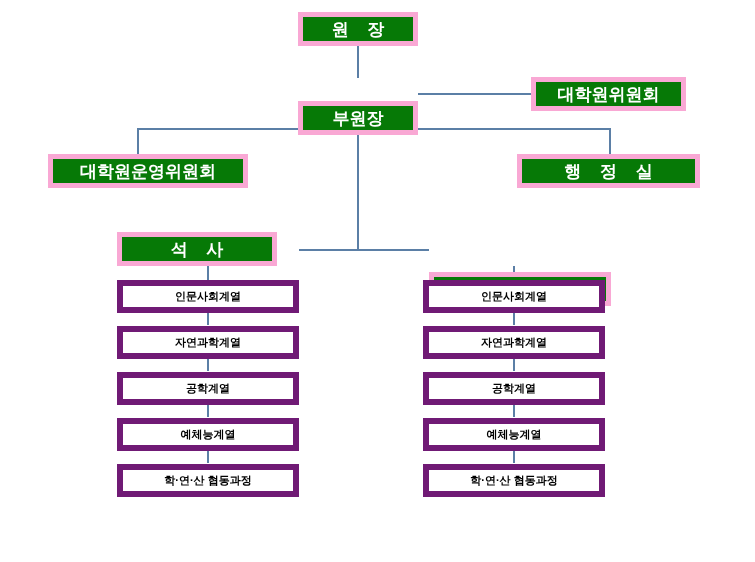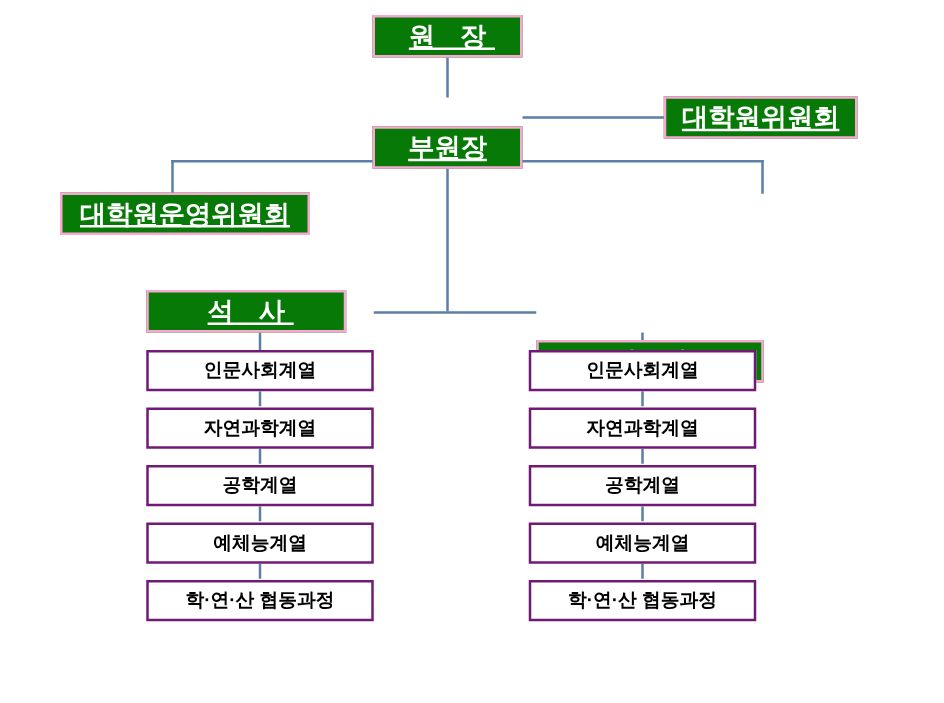"원 장" .node-green { border: 2px solid #f9a8d4 -> 5px solid #f9a8d4; font-size: 21px -> 17px; text-decoration: underline -> none }
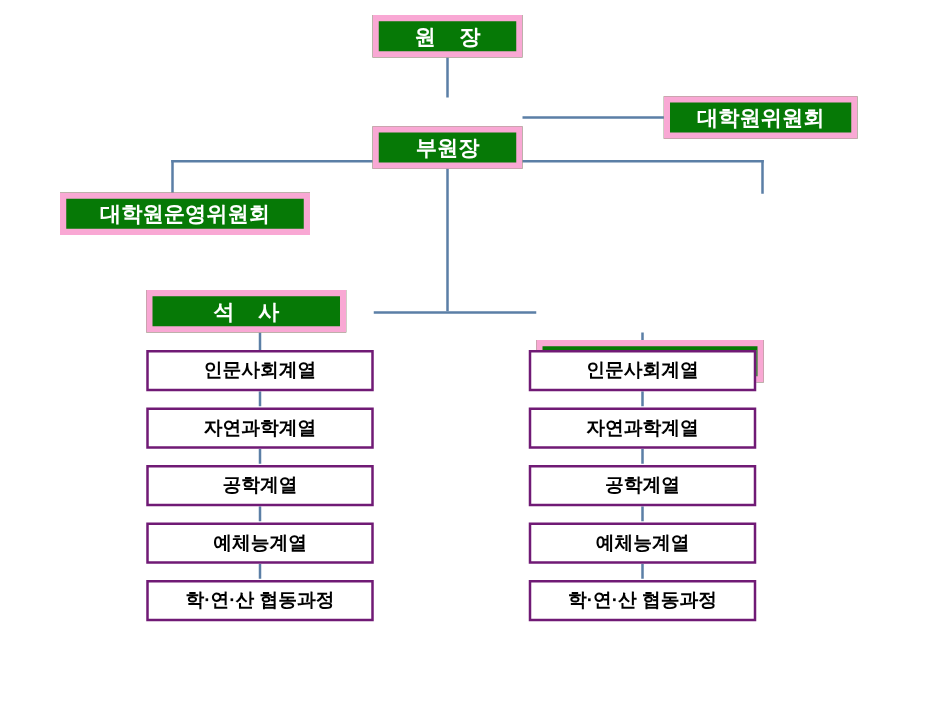"행 정 실" div.node { html: none -> <div>행 정 실</div> }
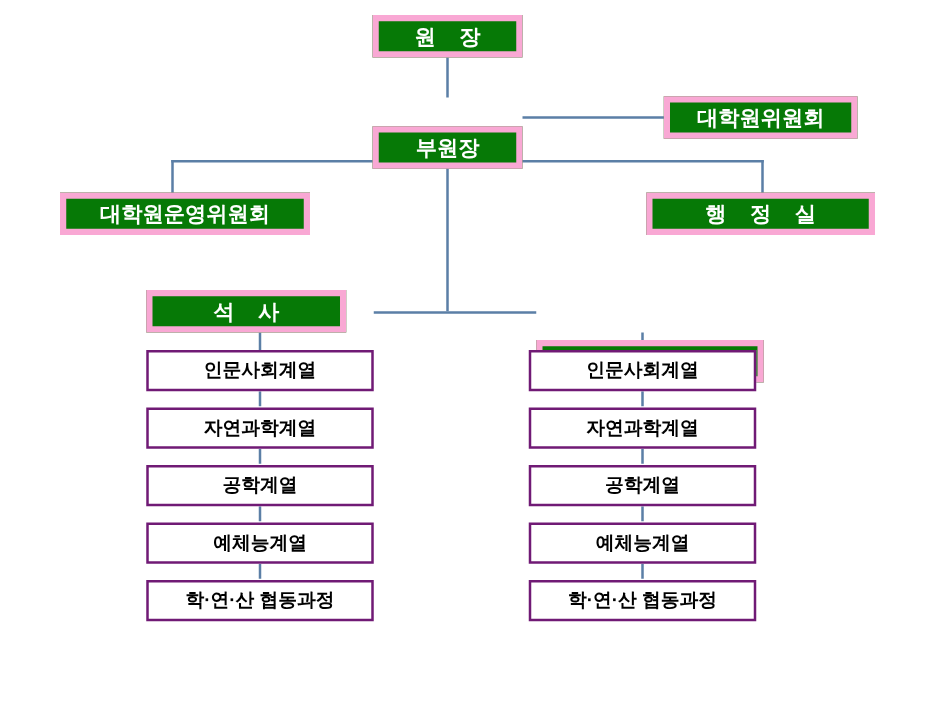"인문사회계열" .node-white { border: 2px solid #701a75 -> 6px solid #701a75; font-size: 15px -> 11px }
